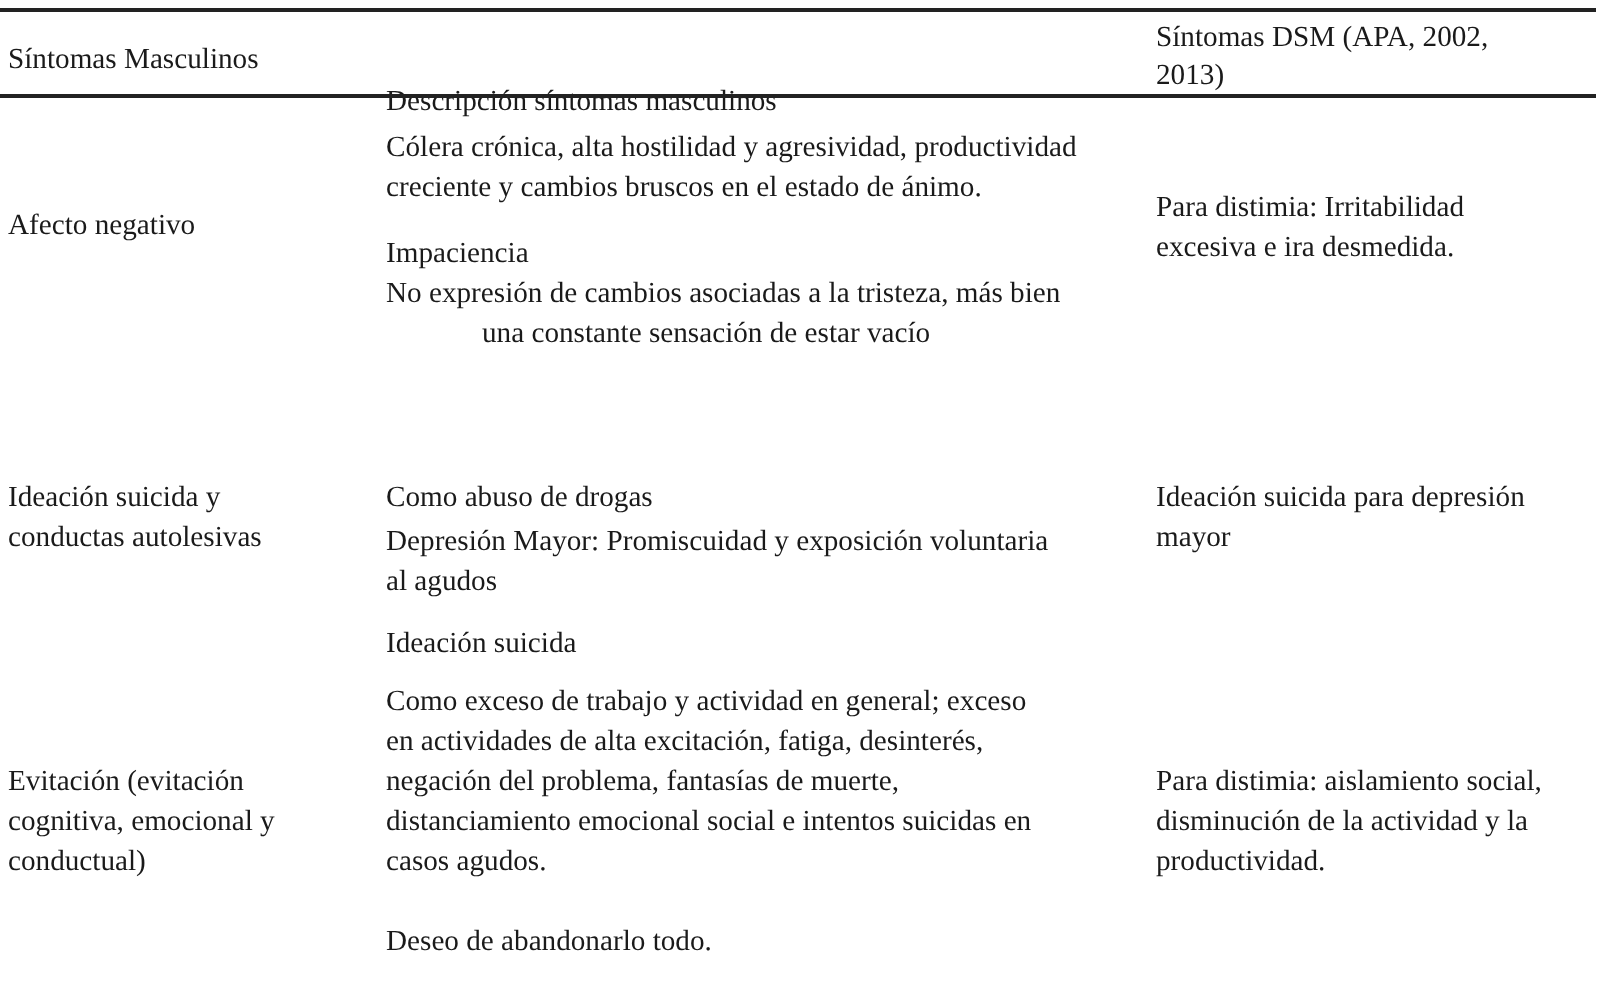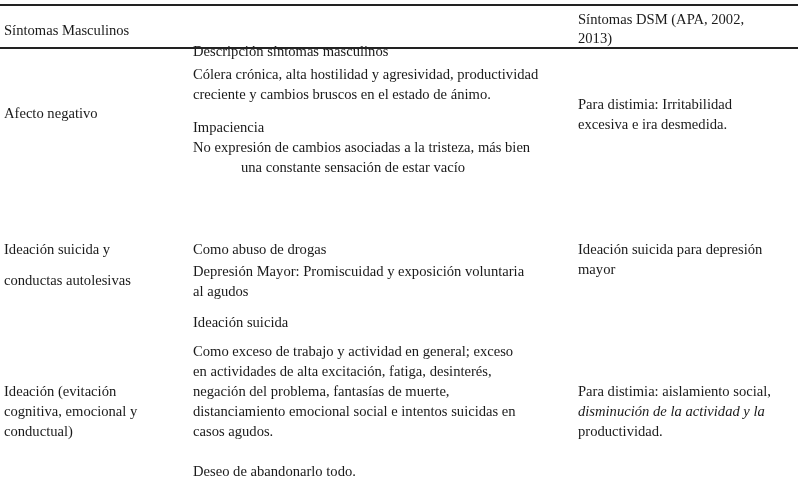"conductas autolesivas" div.t { top: 270px -> 259px }
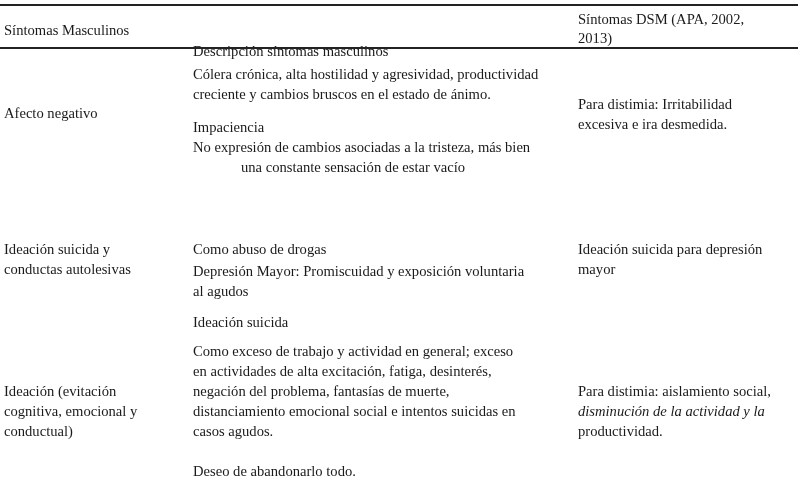"Ideación (evitación" div.t { text: Ideación -> Evitación }
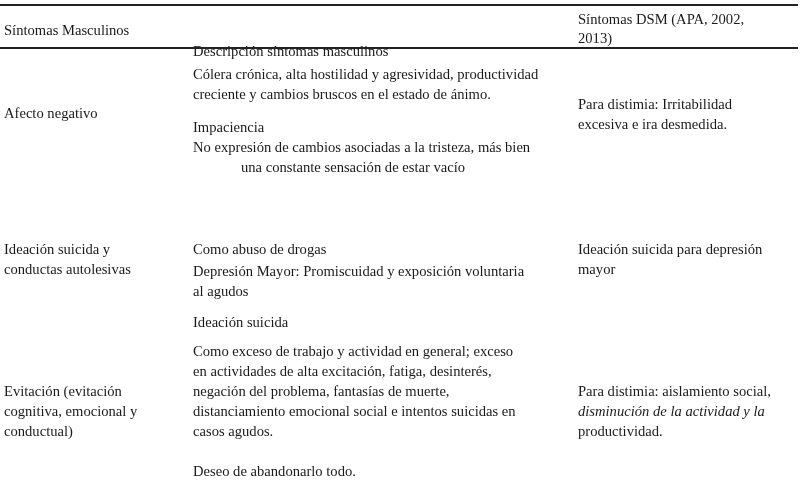"disminución de la actividad y" div.t { font-style: italic -> none }
